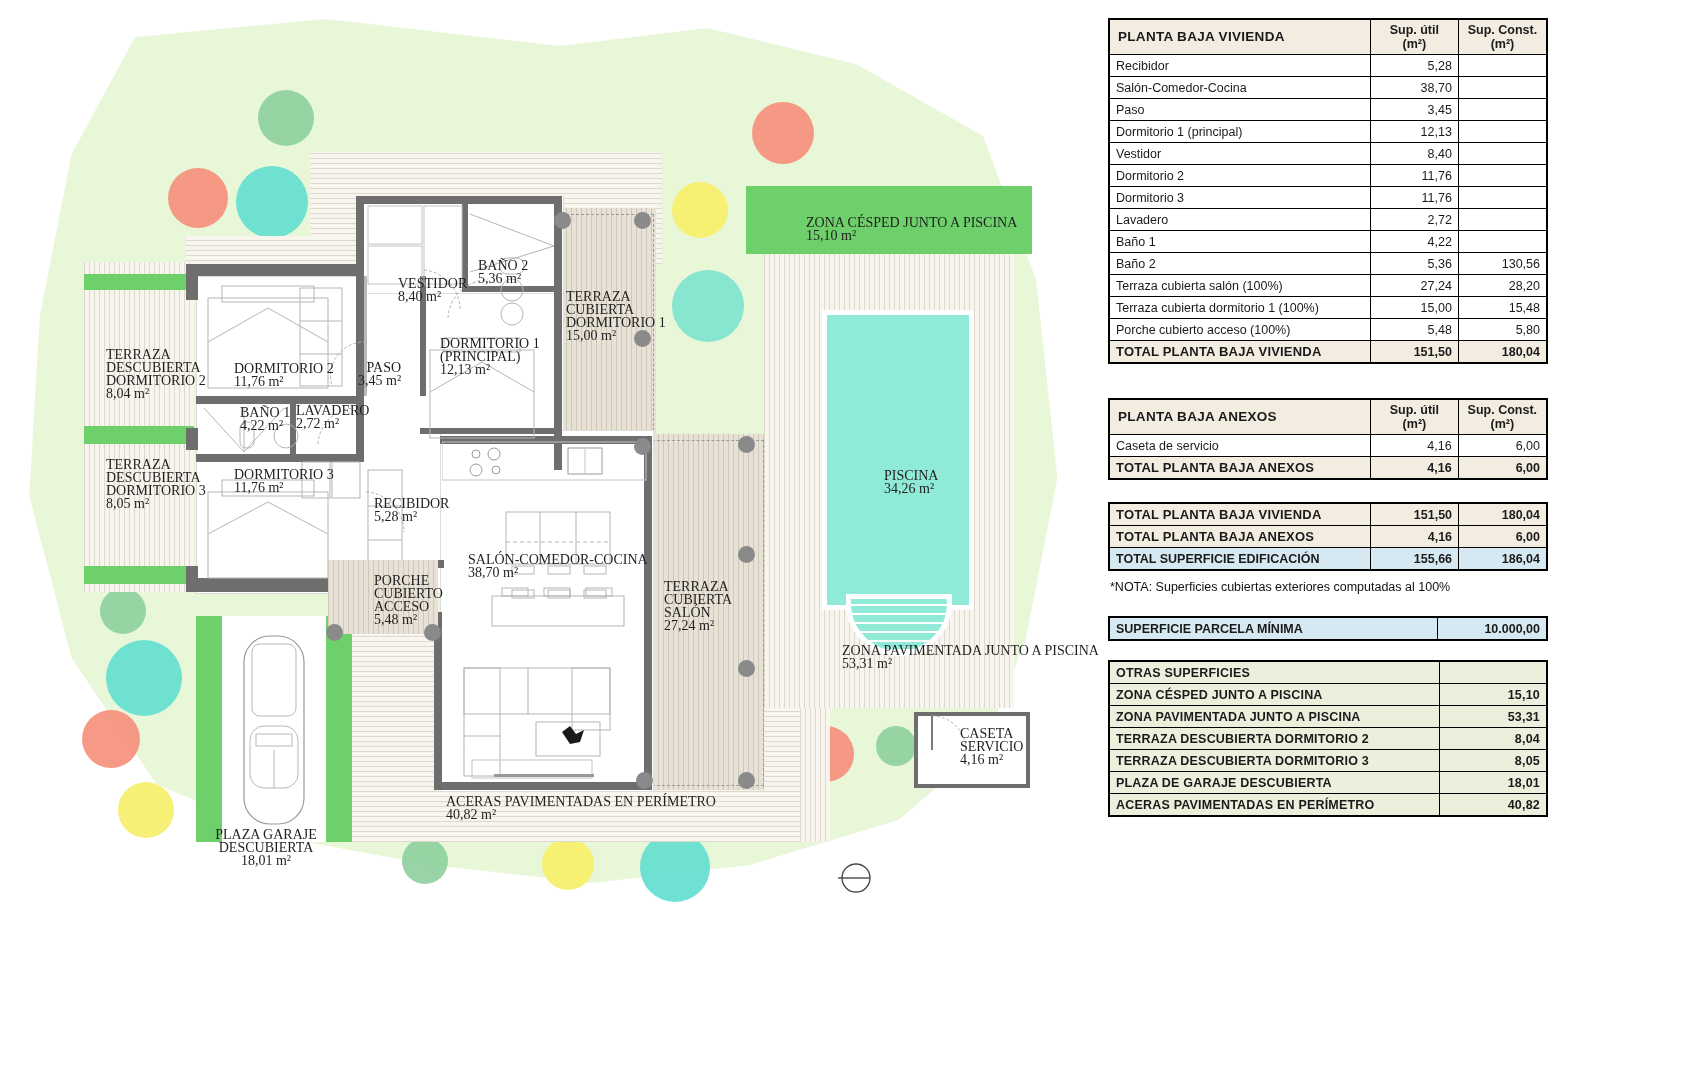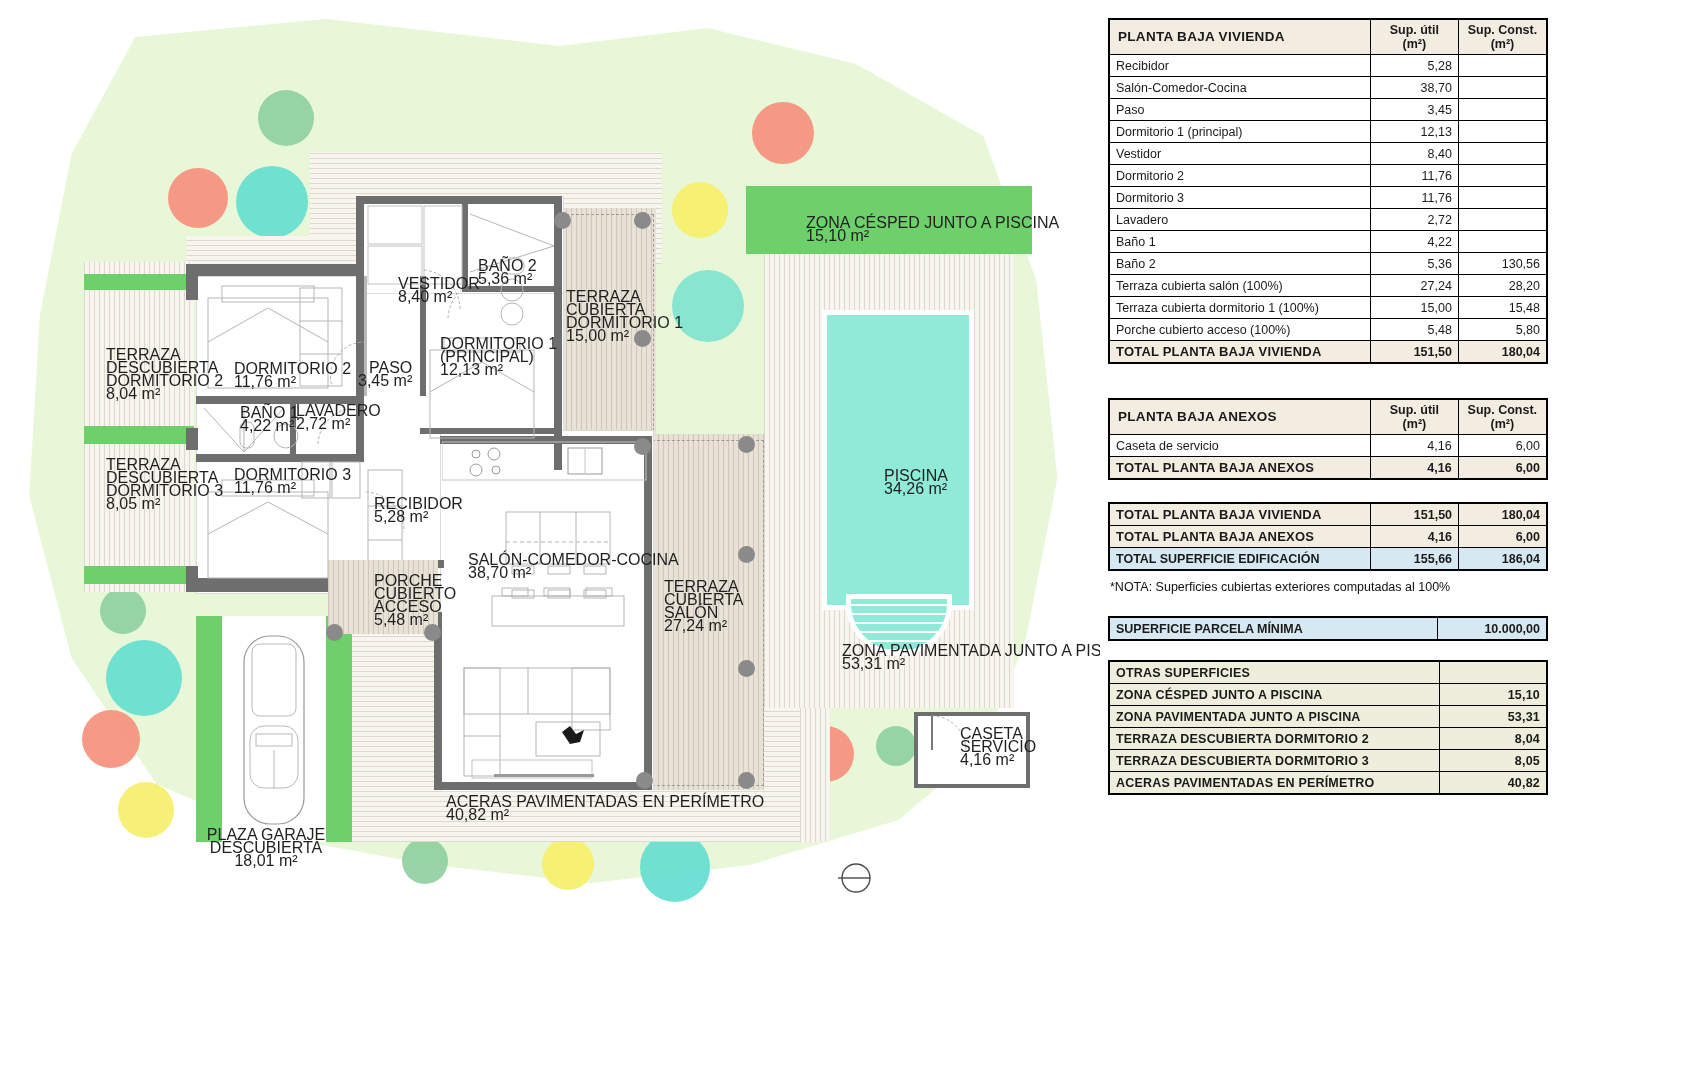"ZONA CÉSPED JUNTO A PISCINA 15,10" .lbl { font-family: none -> Liberation Serif, serif; font-size: 16px -> 14px }
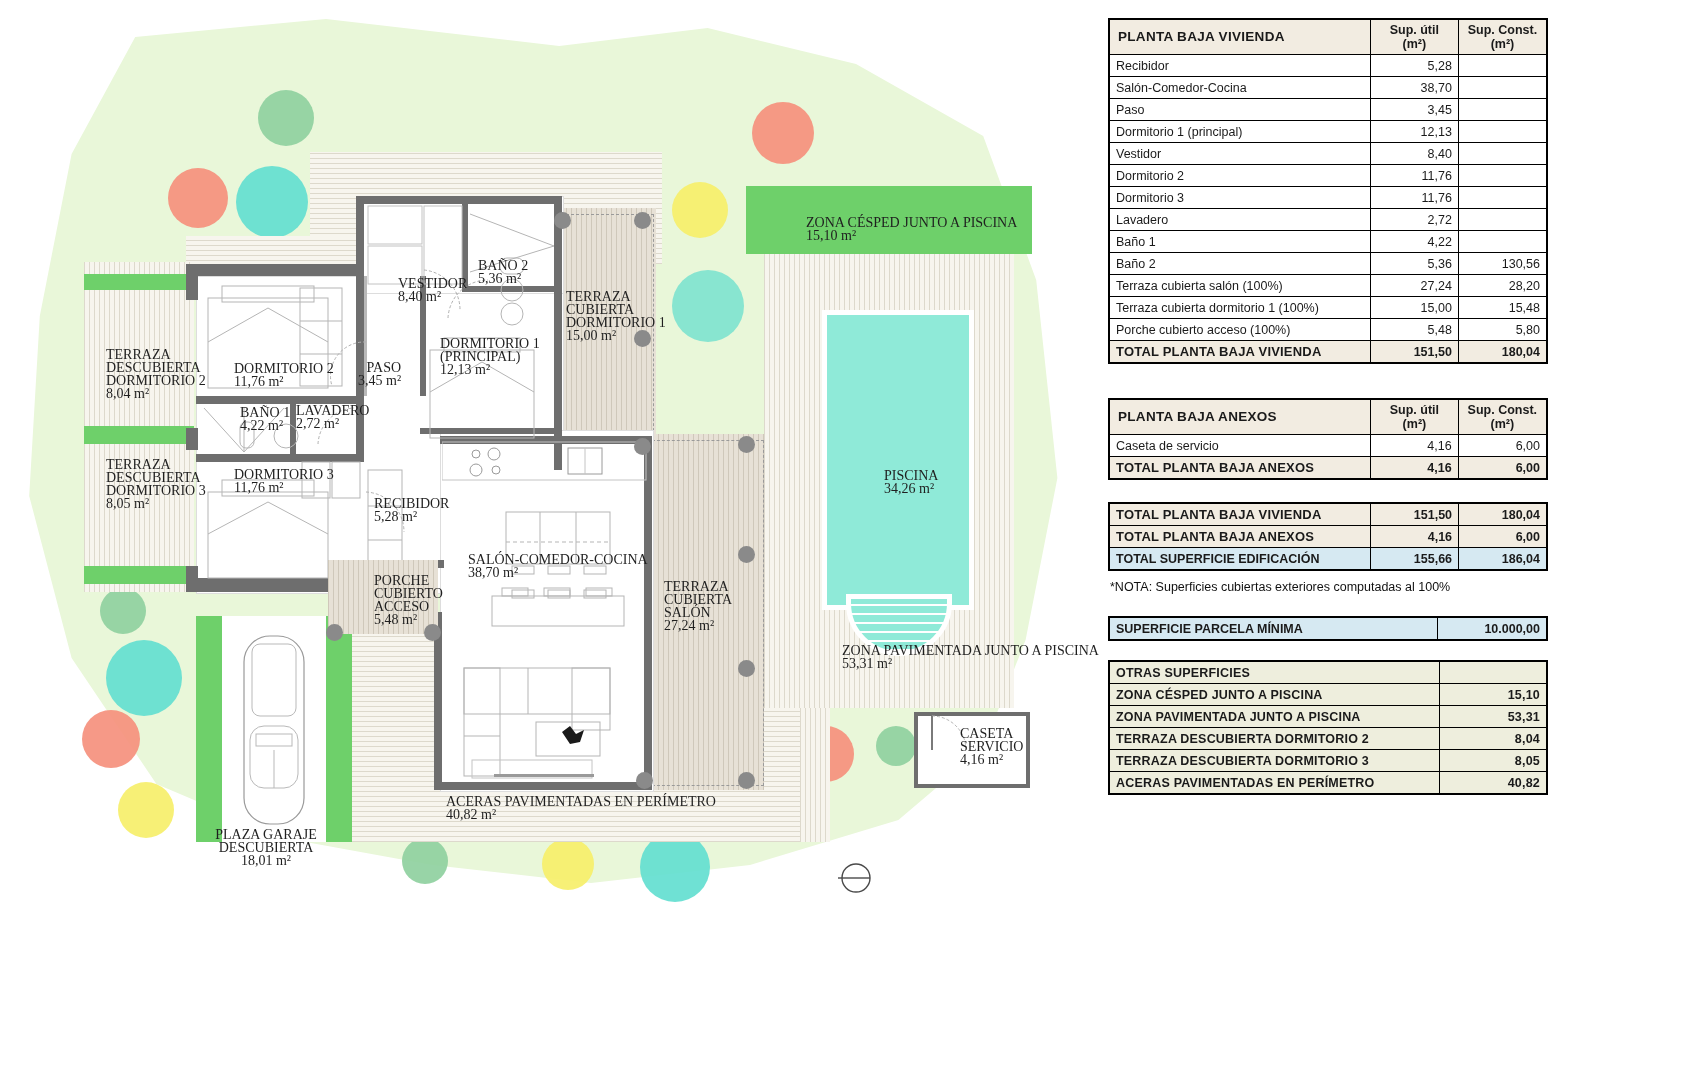"PLAZA DE GARAJE DESCUBIERTA" tr.olive { html: none -> <tr> <td>PLAZA DE GARAJE DESCUBIERTA</td> <td>18,01</td> </tr> }
